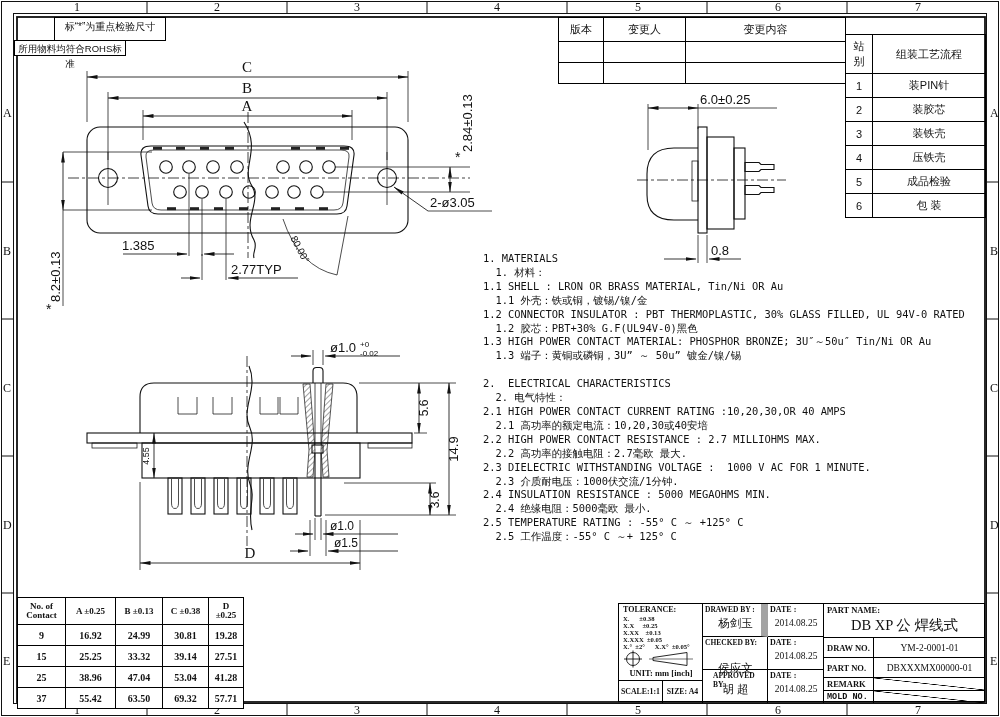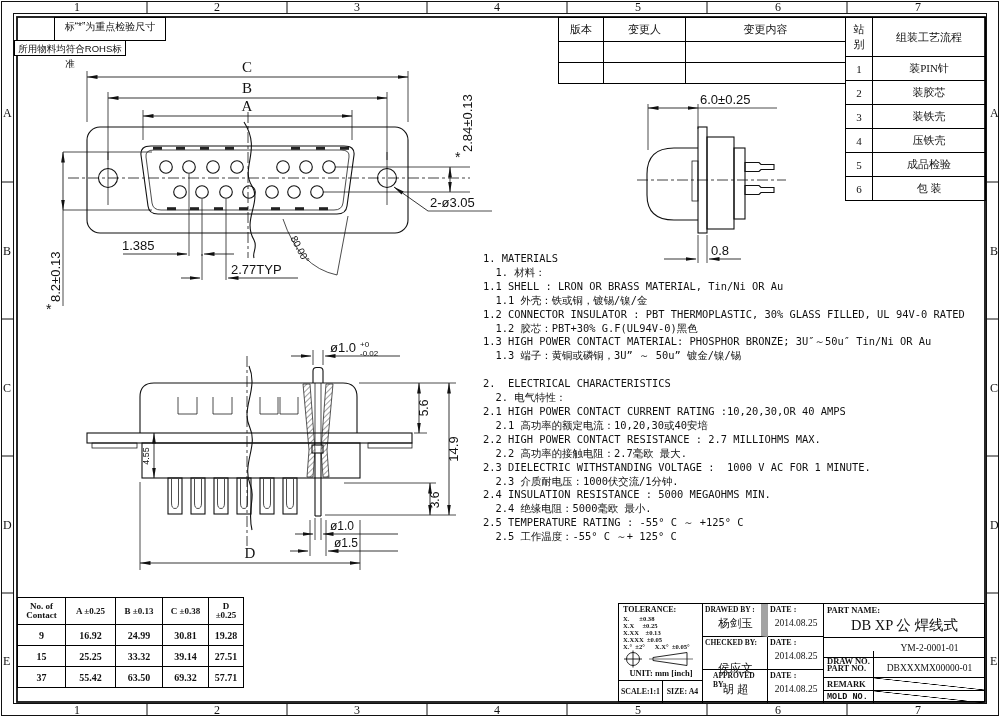"站别" #proctable { font-family: Liberation Serif, serif -> none; top: 17px -> 34px }
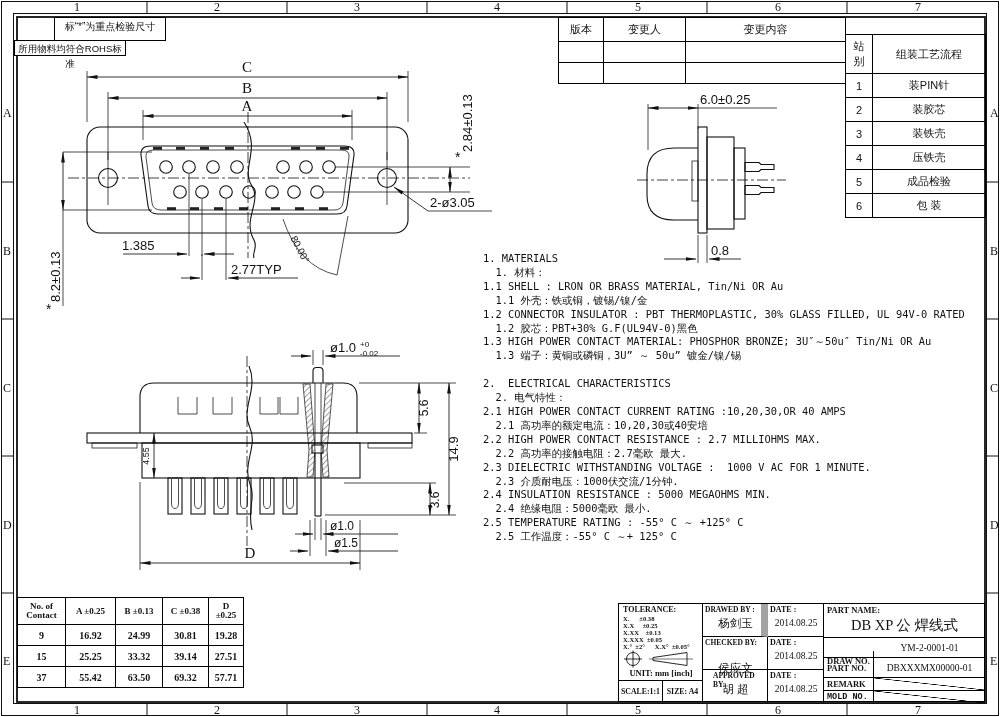"DRAW NO." div.tb { top: 13px -> 0 }
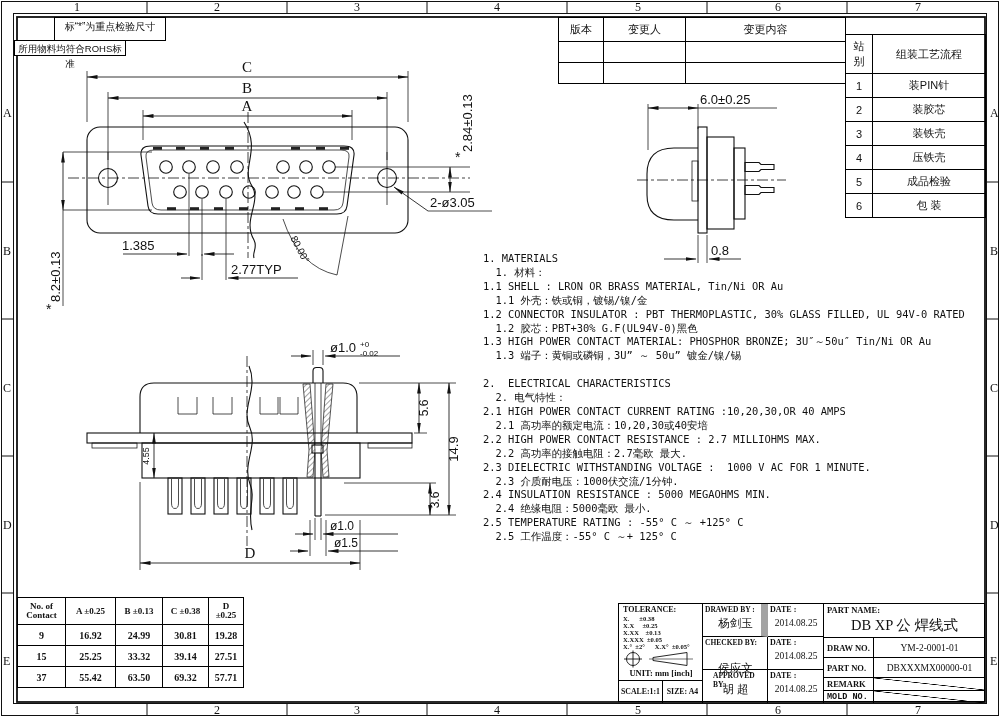"25" tr { html: none -> <tr> <td>25</td> <td>38.96</td> <td>47.04</td> <td>53.04</td> <td>41.28</td> </tr> }
